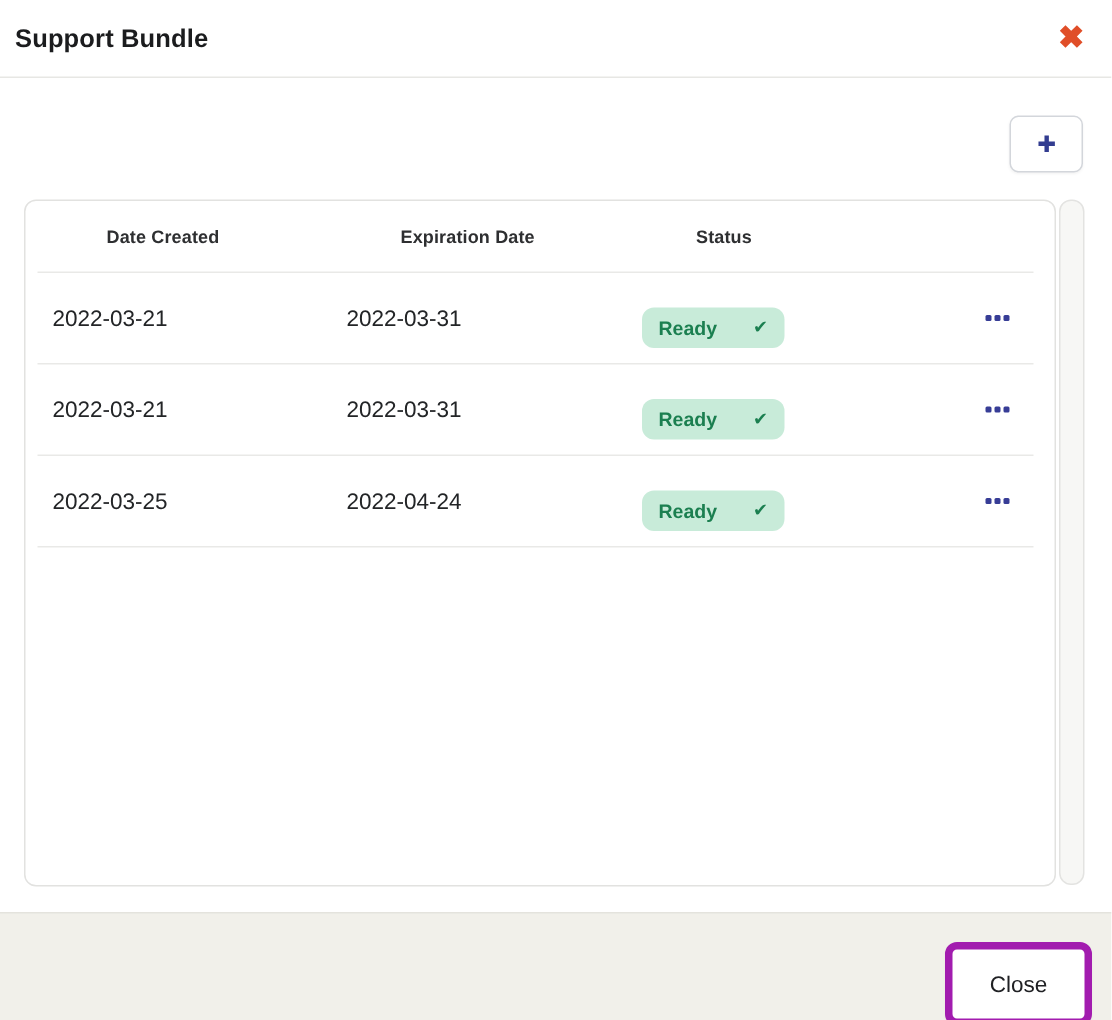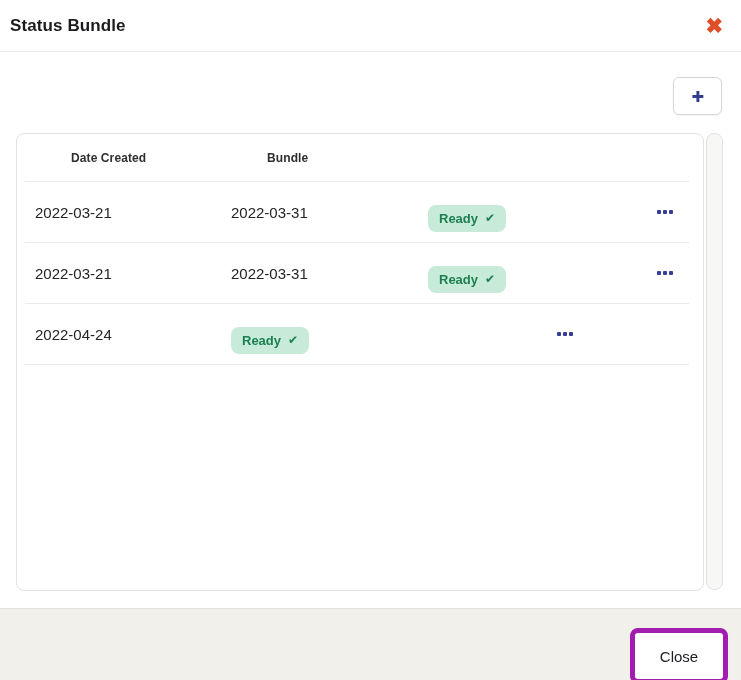"Status Bundle" div.modal-title { text: Status -> Support }
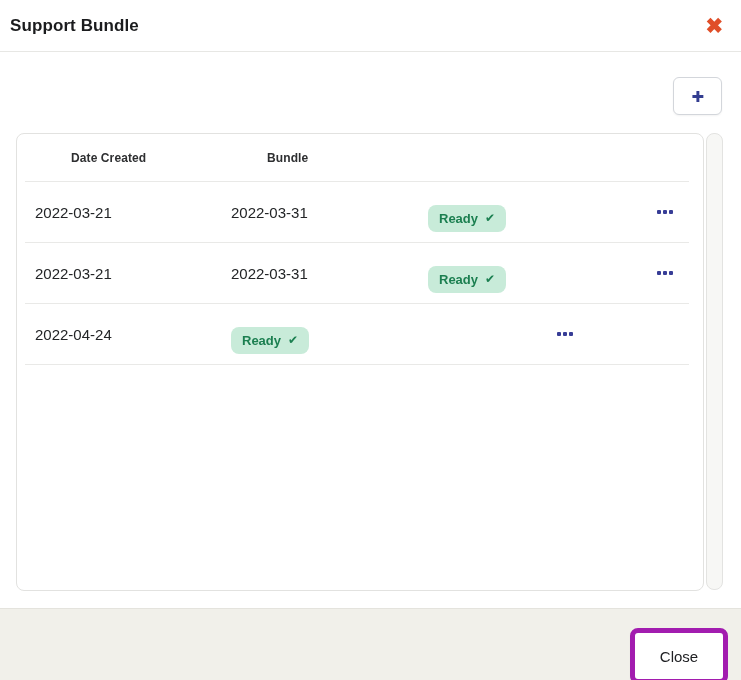"Expiration Date" div.th { html: none -> <div>Expiration Date</div> }
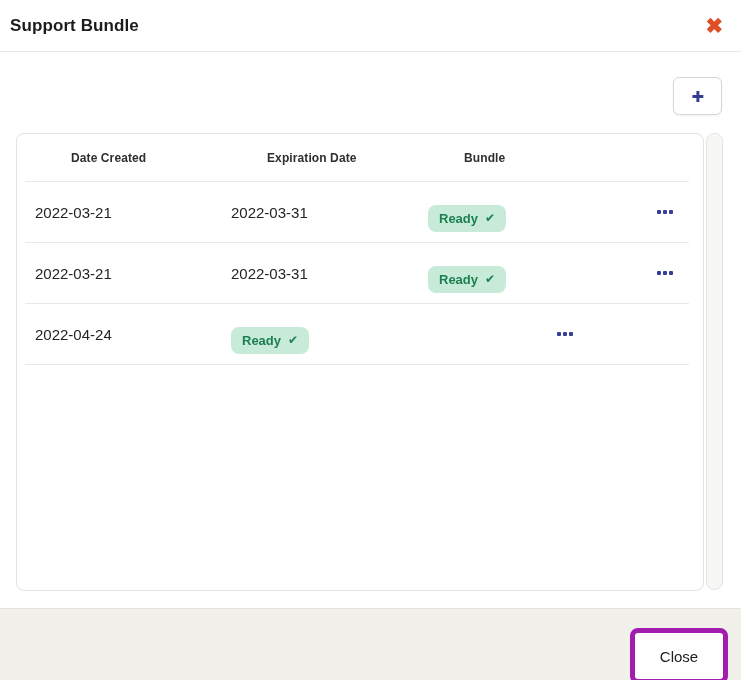"Bundle" div.th { text: Bundle -> Status }
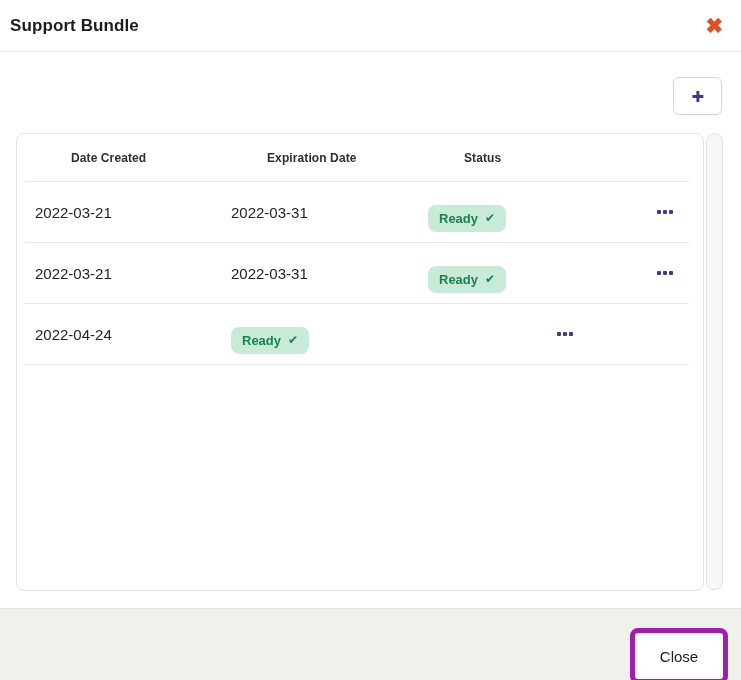"Ready" .status-badge { gap: 7px -> 24px }
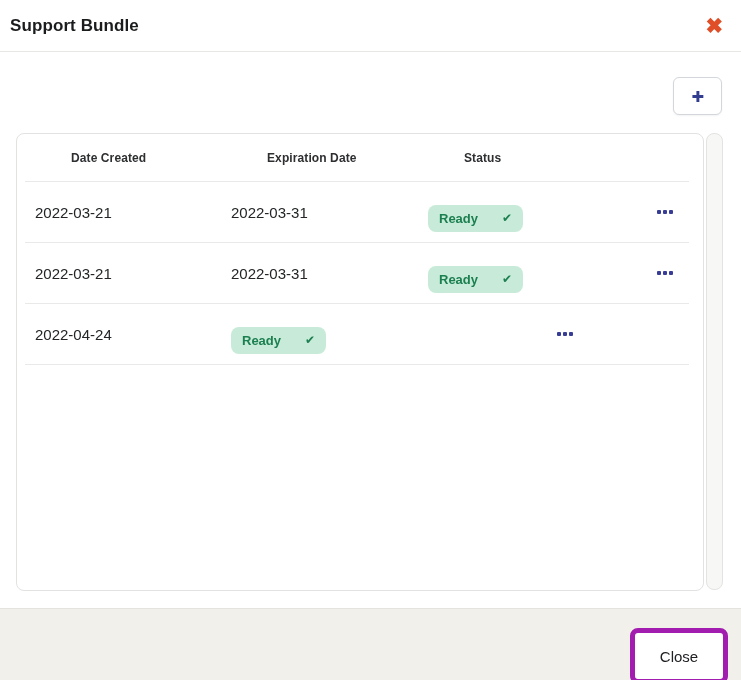"2022-03-25" div.td { html: none -> <div>2022-03-25</div> }
